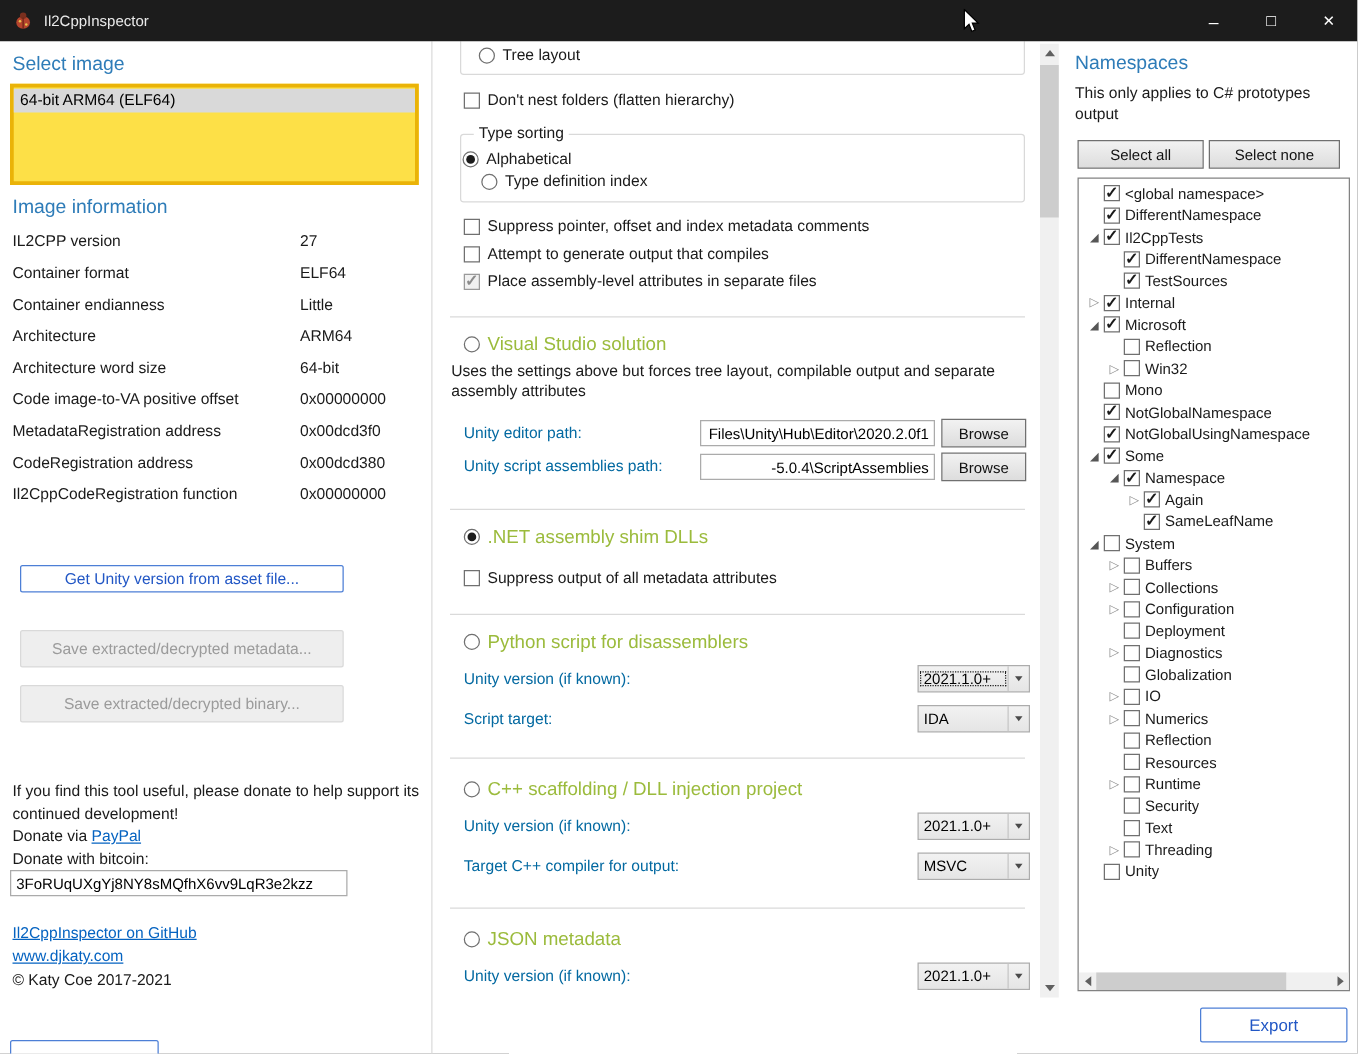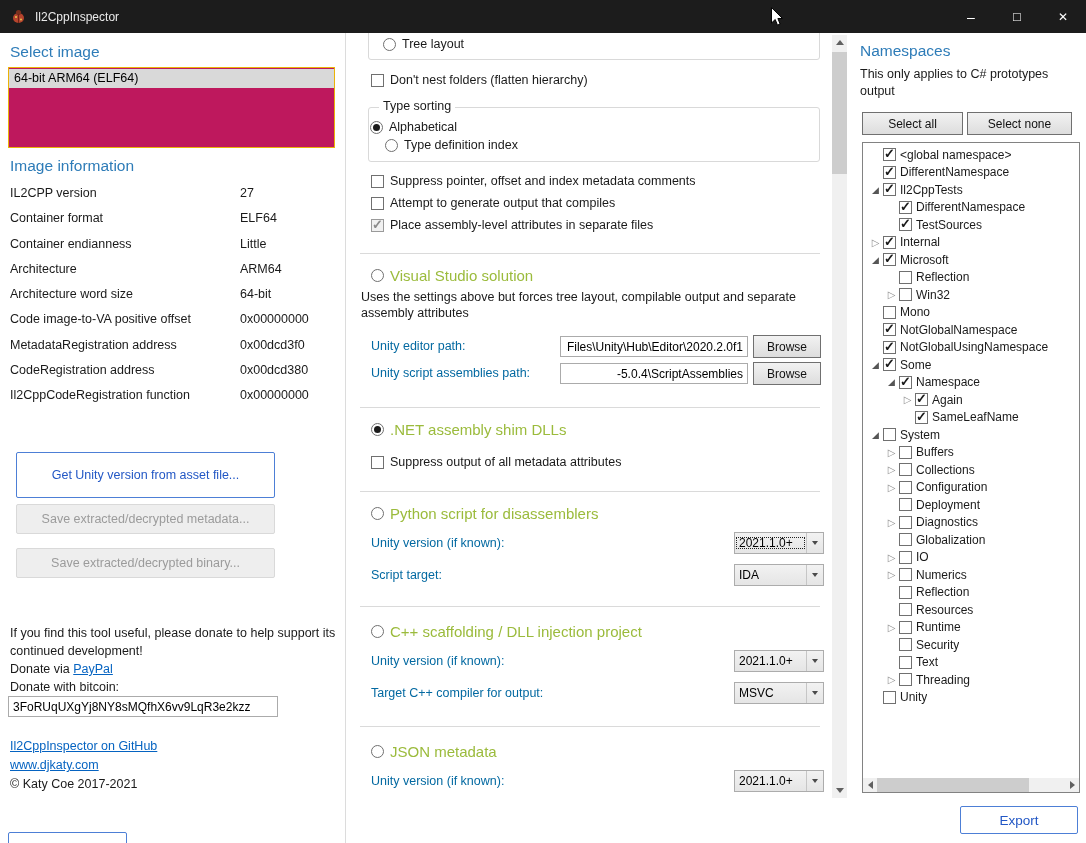"64-bit ARM64 (ELF64)" .listbox { background: #be185d -> #fde047; border: 1px solid #eab308 -> 3px solid #eab308 }
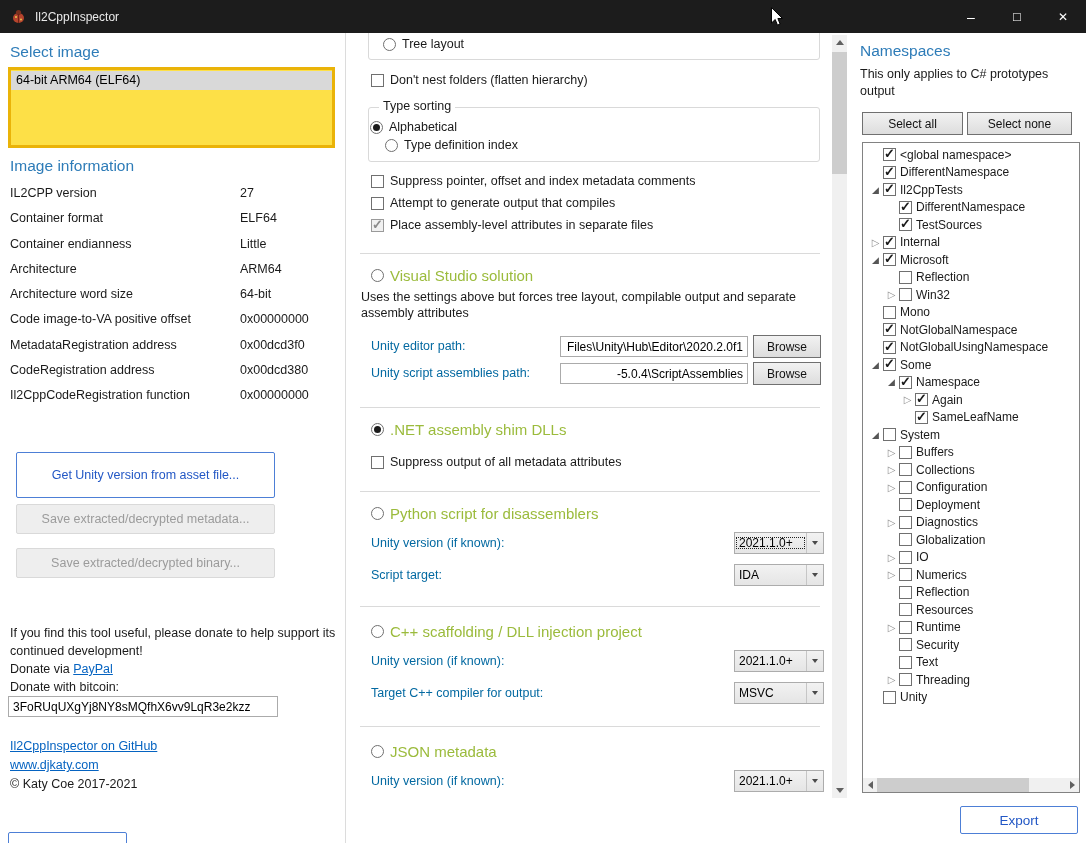"Get Unity version from asset" button.blue-btn { height: 46px -> 22px }
